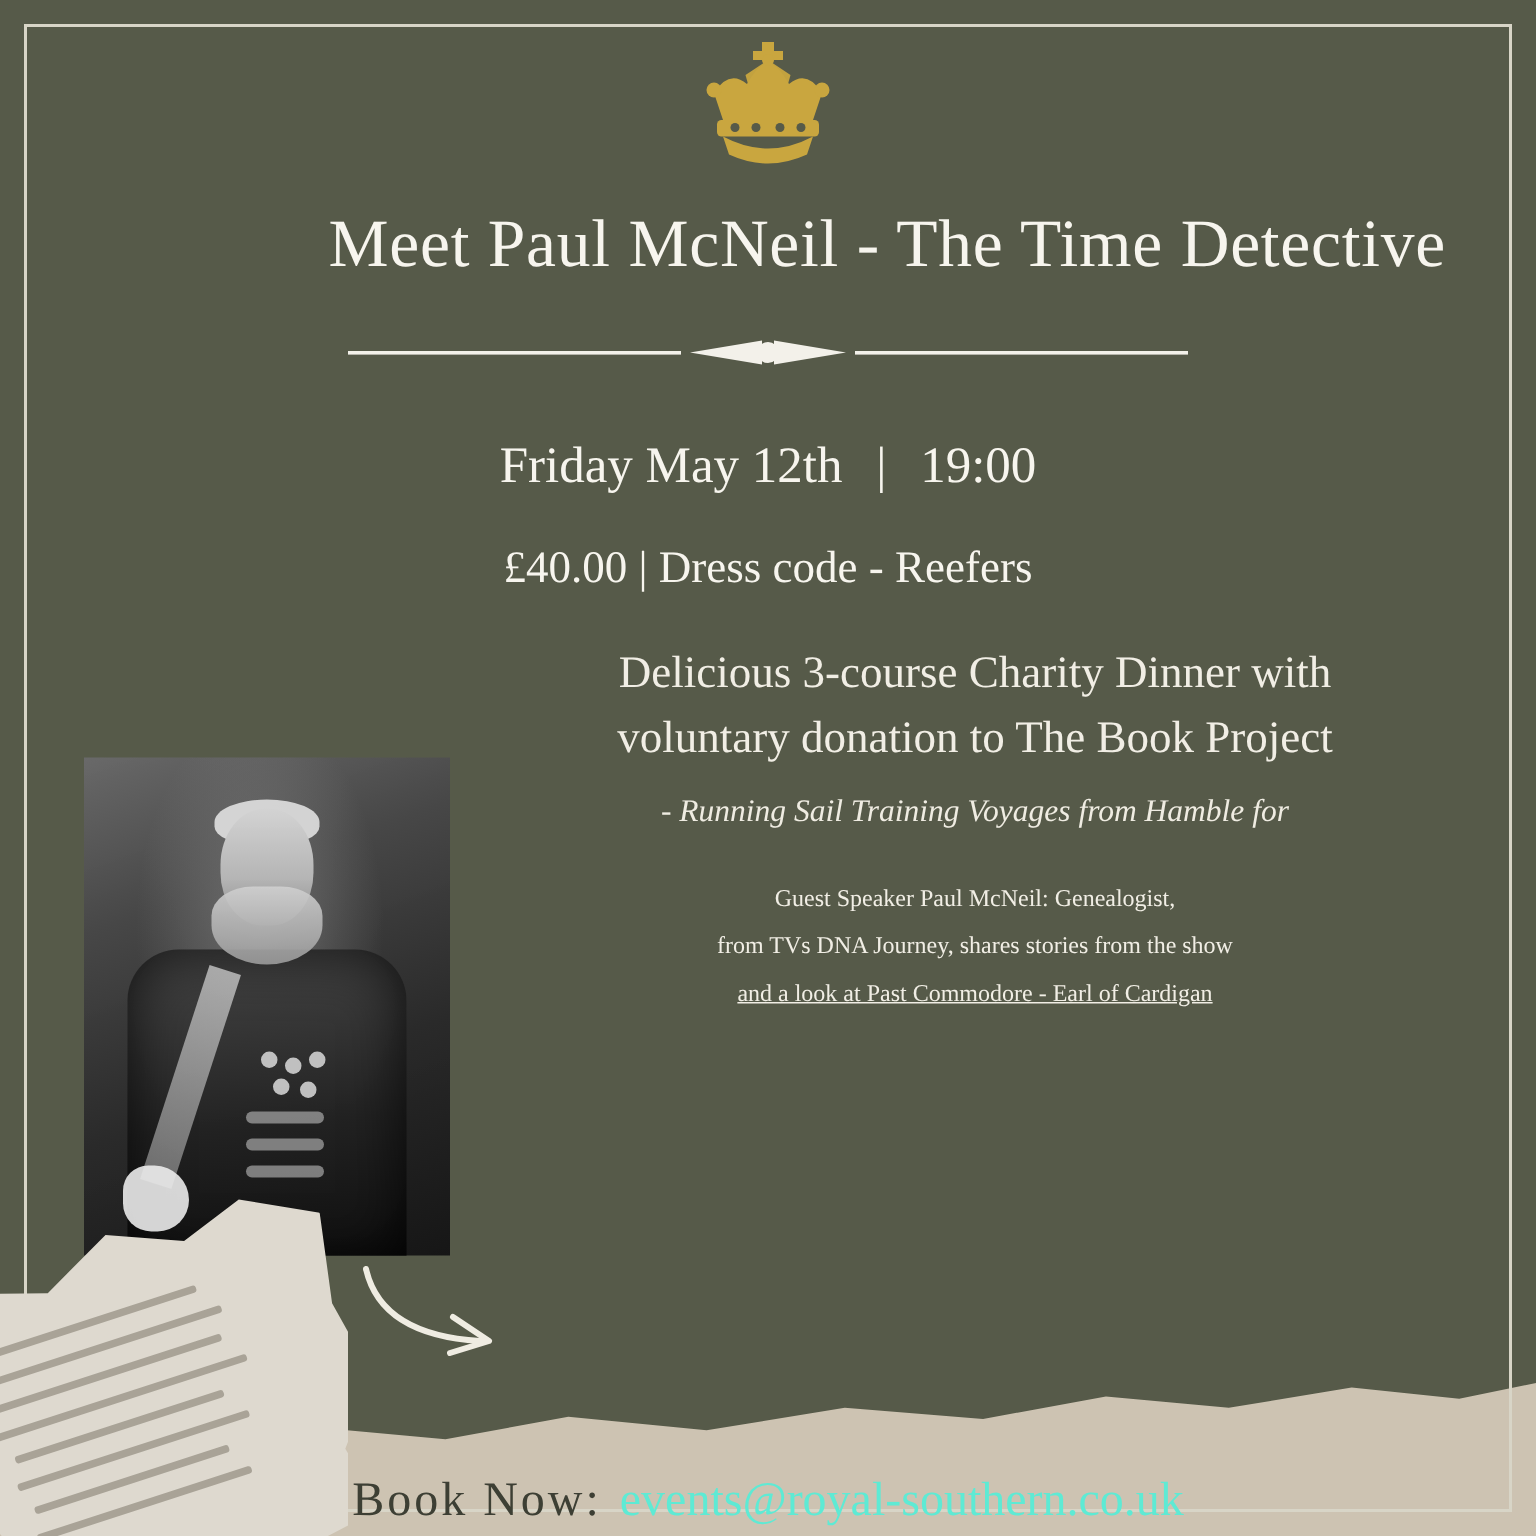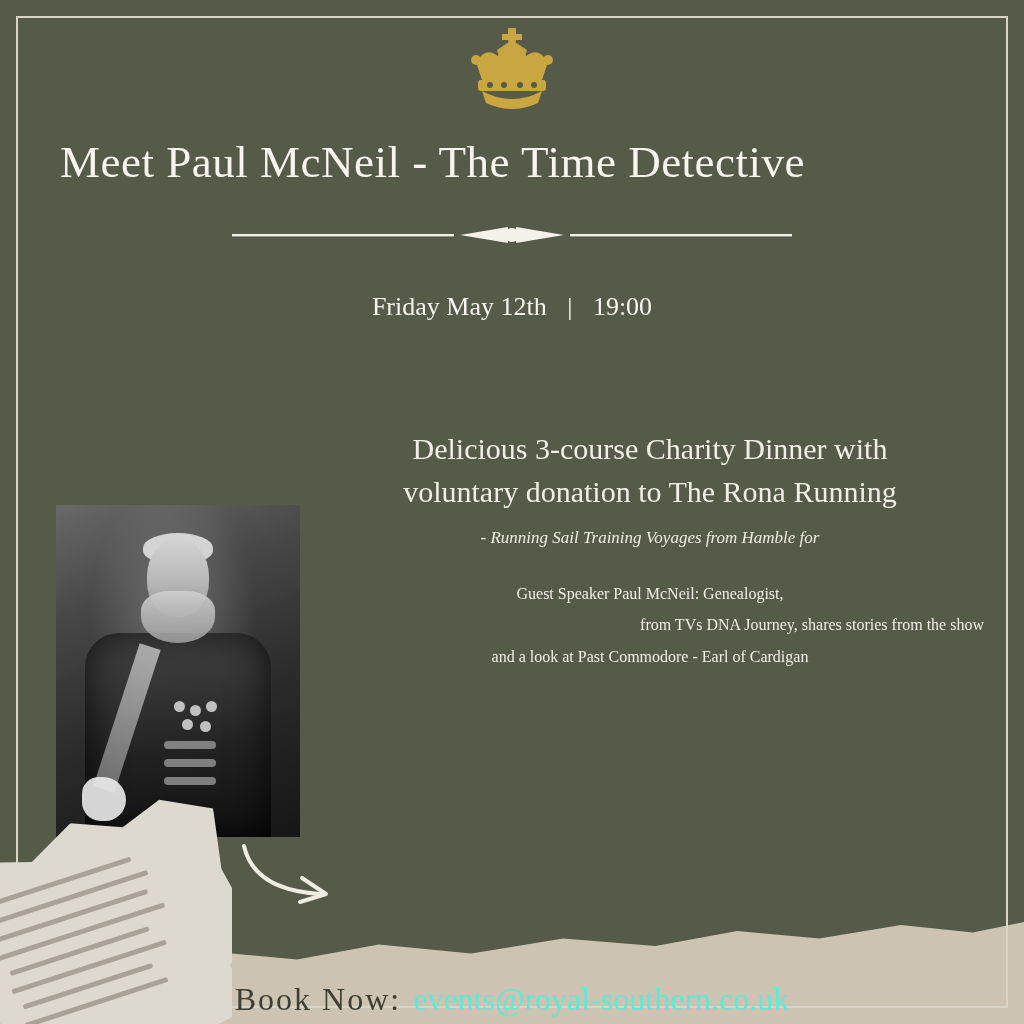"Meet Paul McNeil - The" .title { text-align: left -> right }
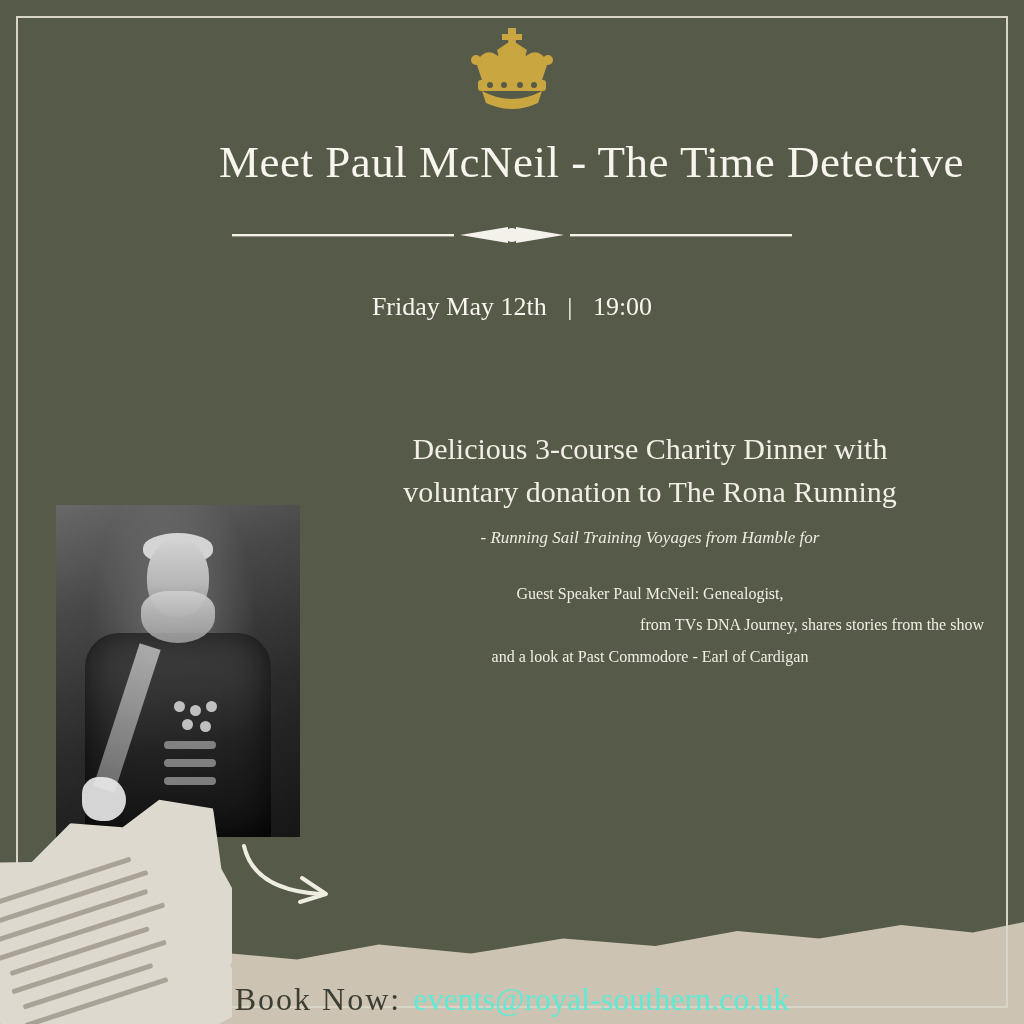"Friday May 12th | 19:00" .dateline { font-size: 26px -> 34px }
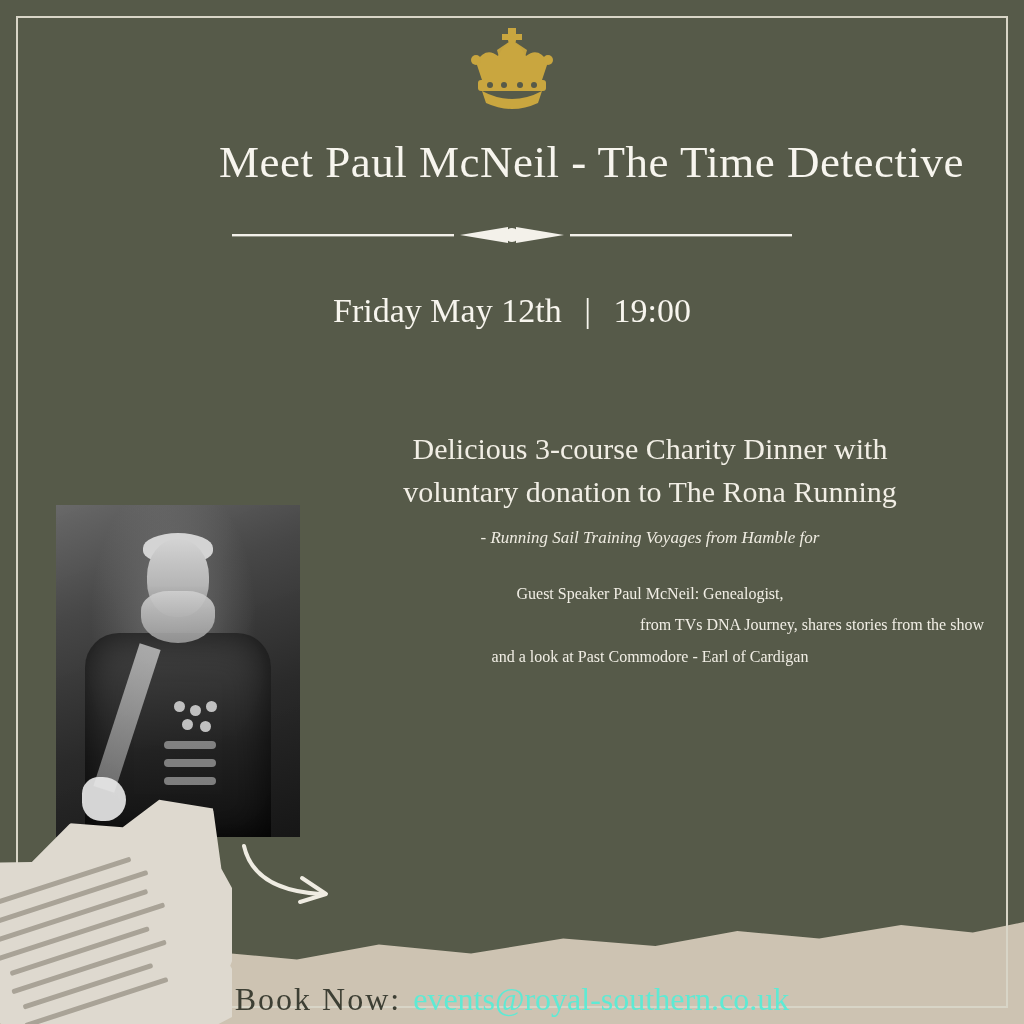"£40.00 | Dress code -" div.priceline { html: none -> <div>£40.00 | Dress code - Reefers</div> }
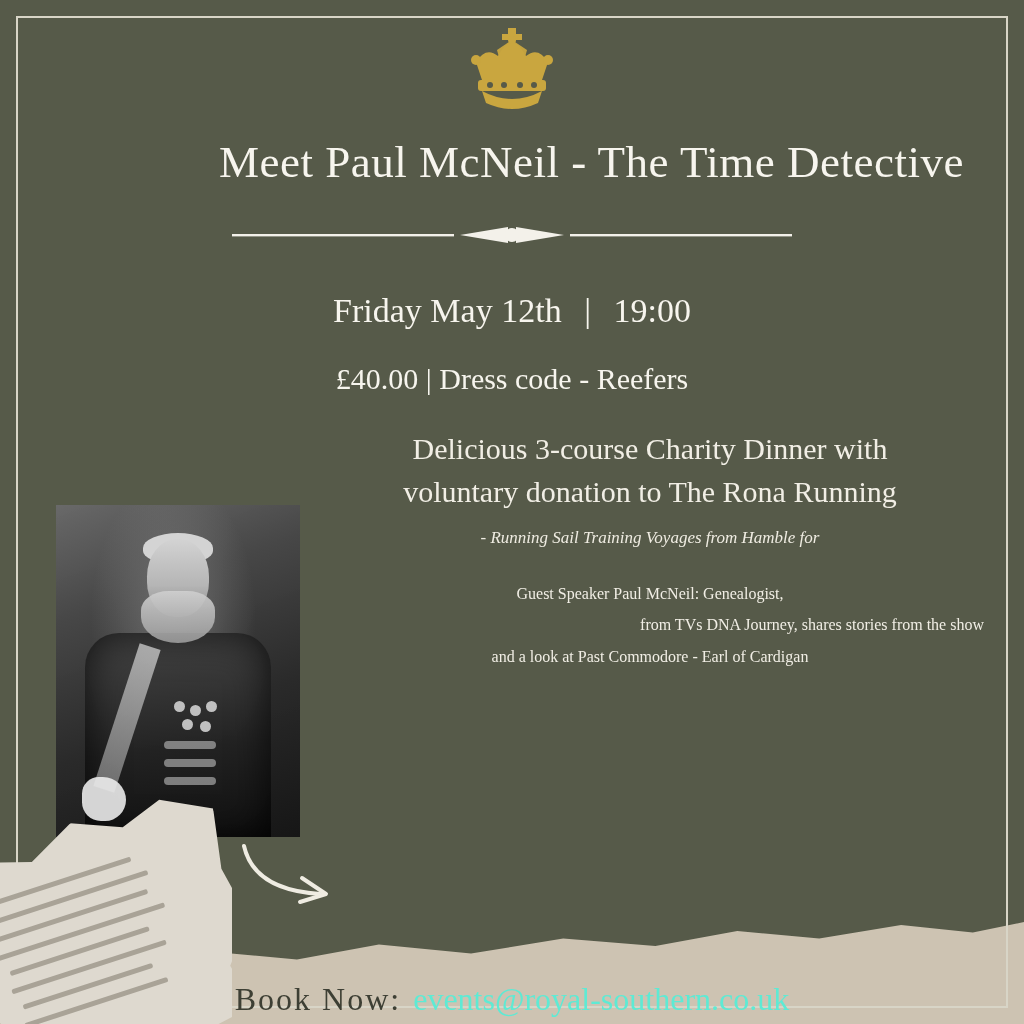"voluntary donation to The Rona" div.lead { text: Rona Running -> Book Project }
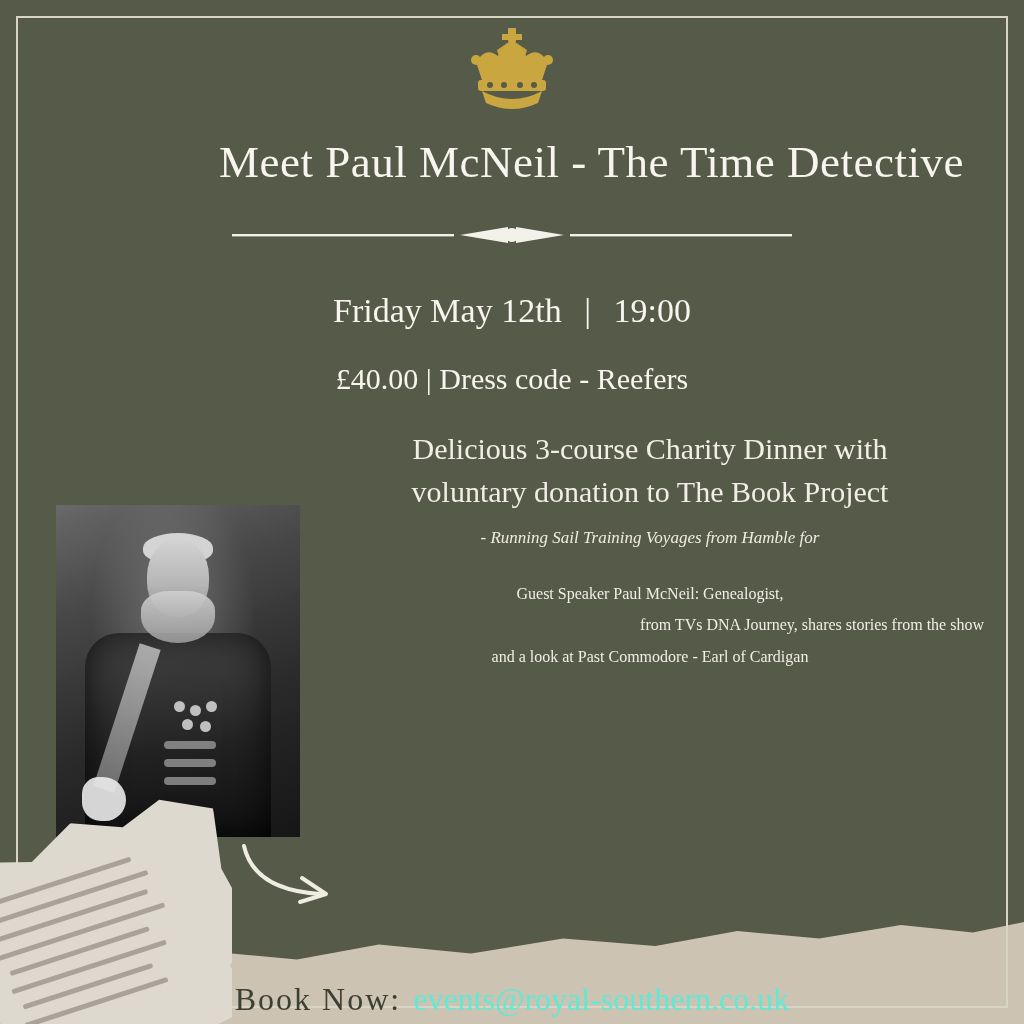"- Running Sail Training Voyages" .sub { font-size: 17px -> 21px }
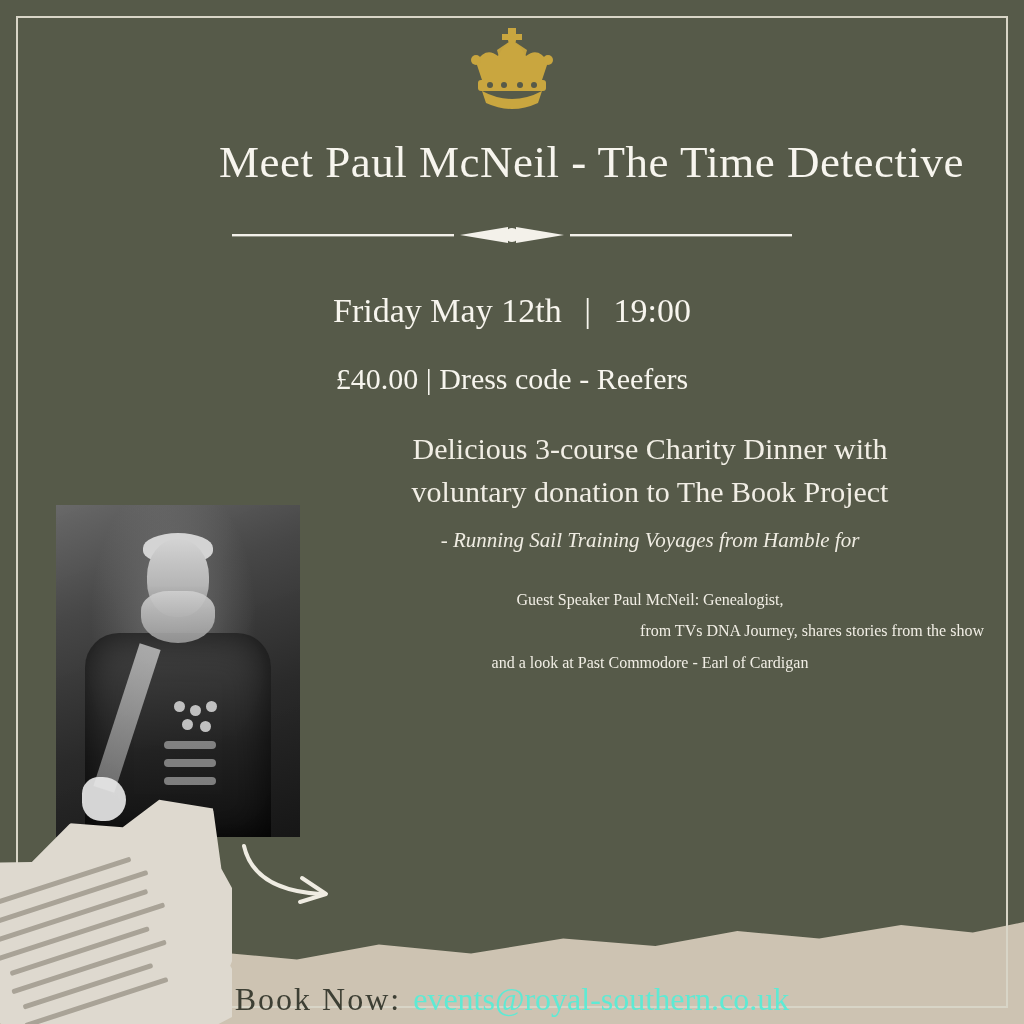"from TVs DNA Journey, shares" div.speaker { text-align: right -> none }
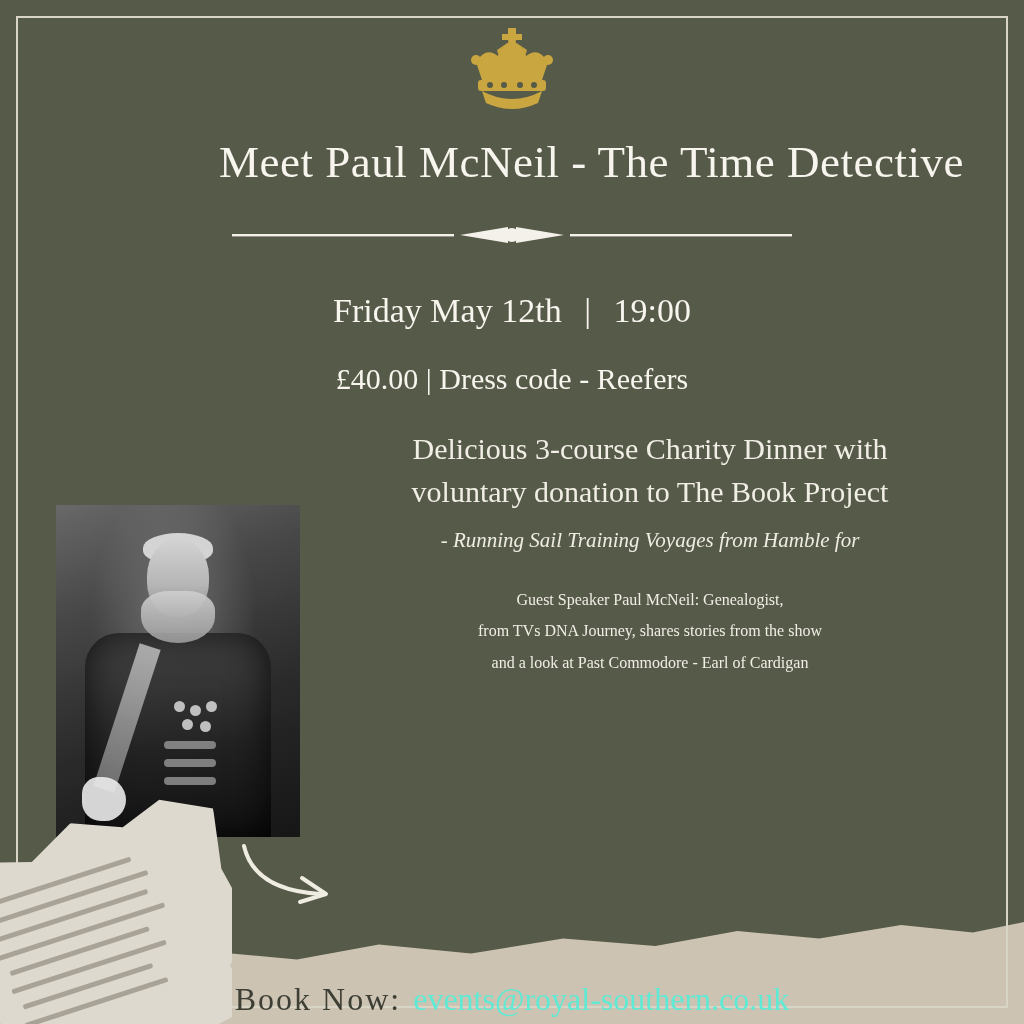"and a look at Past" div.speaker { text-decoration: none -> underline }
